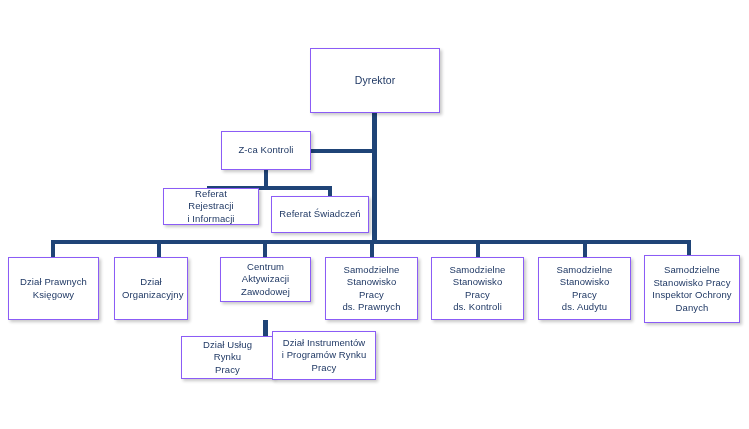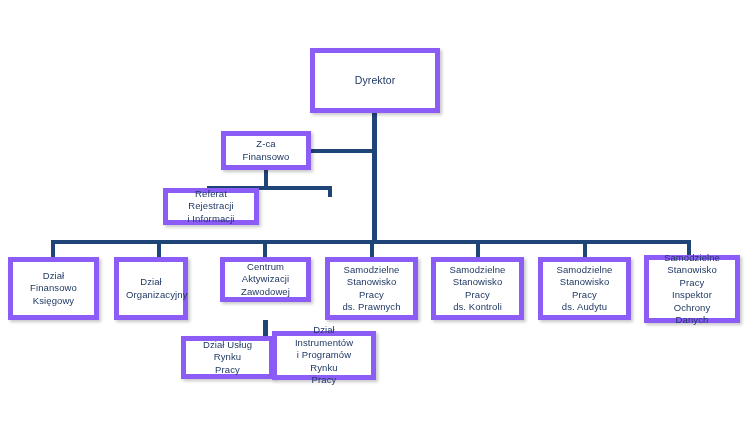"Dyrektor" .node { border: 5px solid #8b5cf6 -> 1px solid #8b5cf6 }
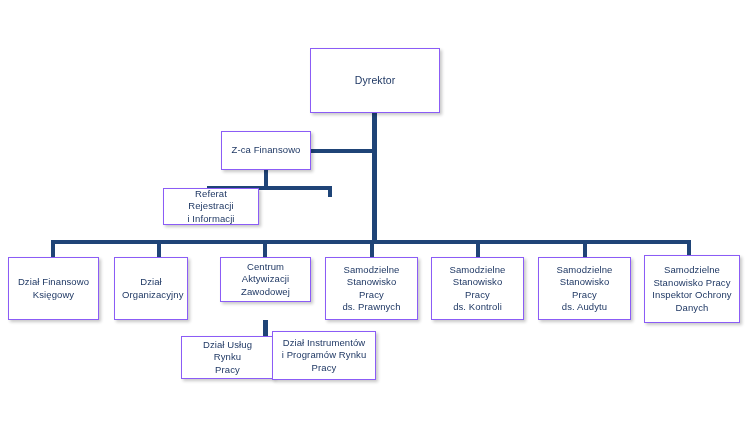"Z-ca Finansowo" span.label { text: Finansowo -> Kontroli }
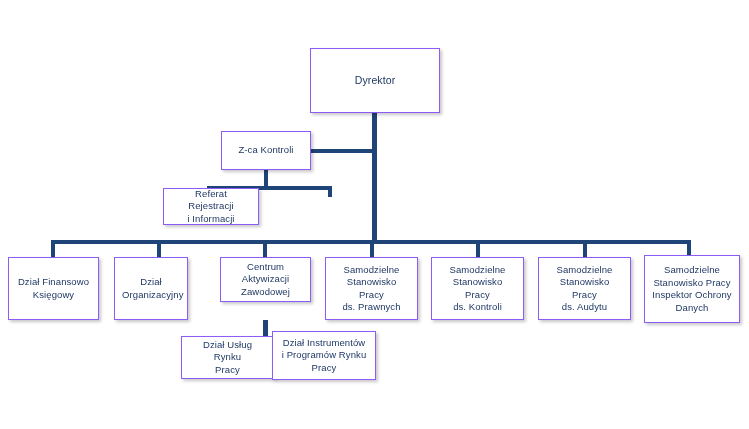"Referat Świadczeń" div.node { html: none -> <div> <span>Referat Świadczeń</span> </div> }
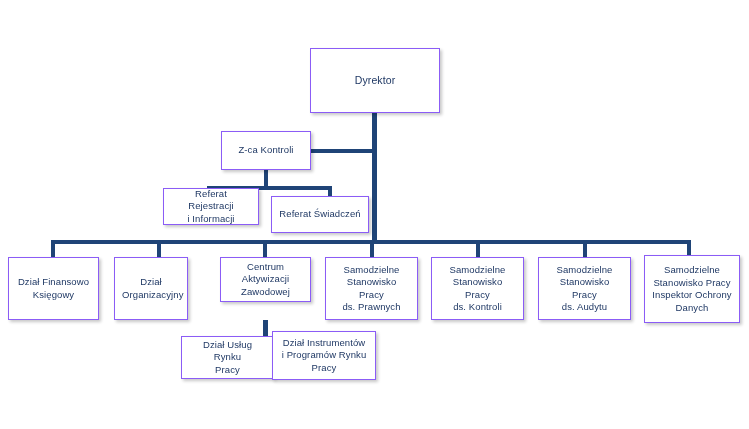"Dział Finansowo" span.label { text: Finansowo -> Prawnych }
